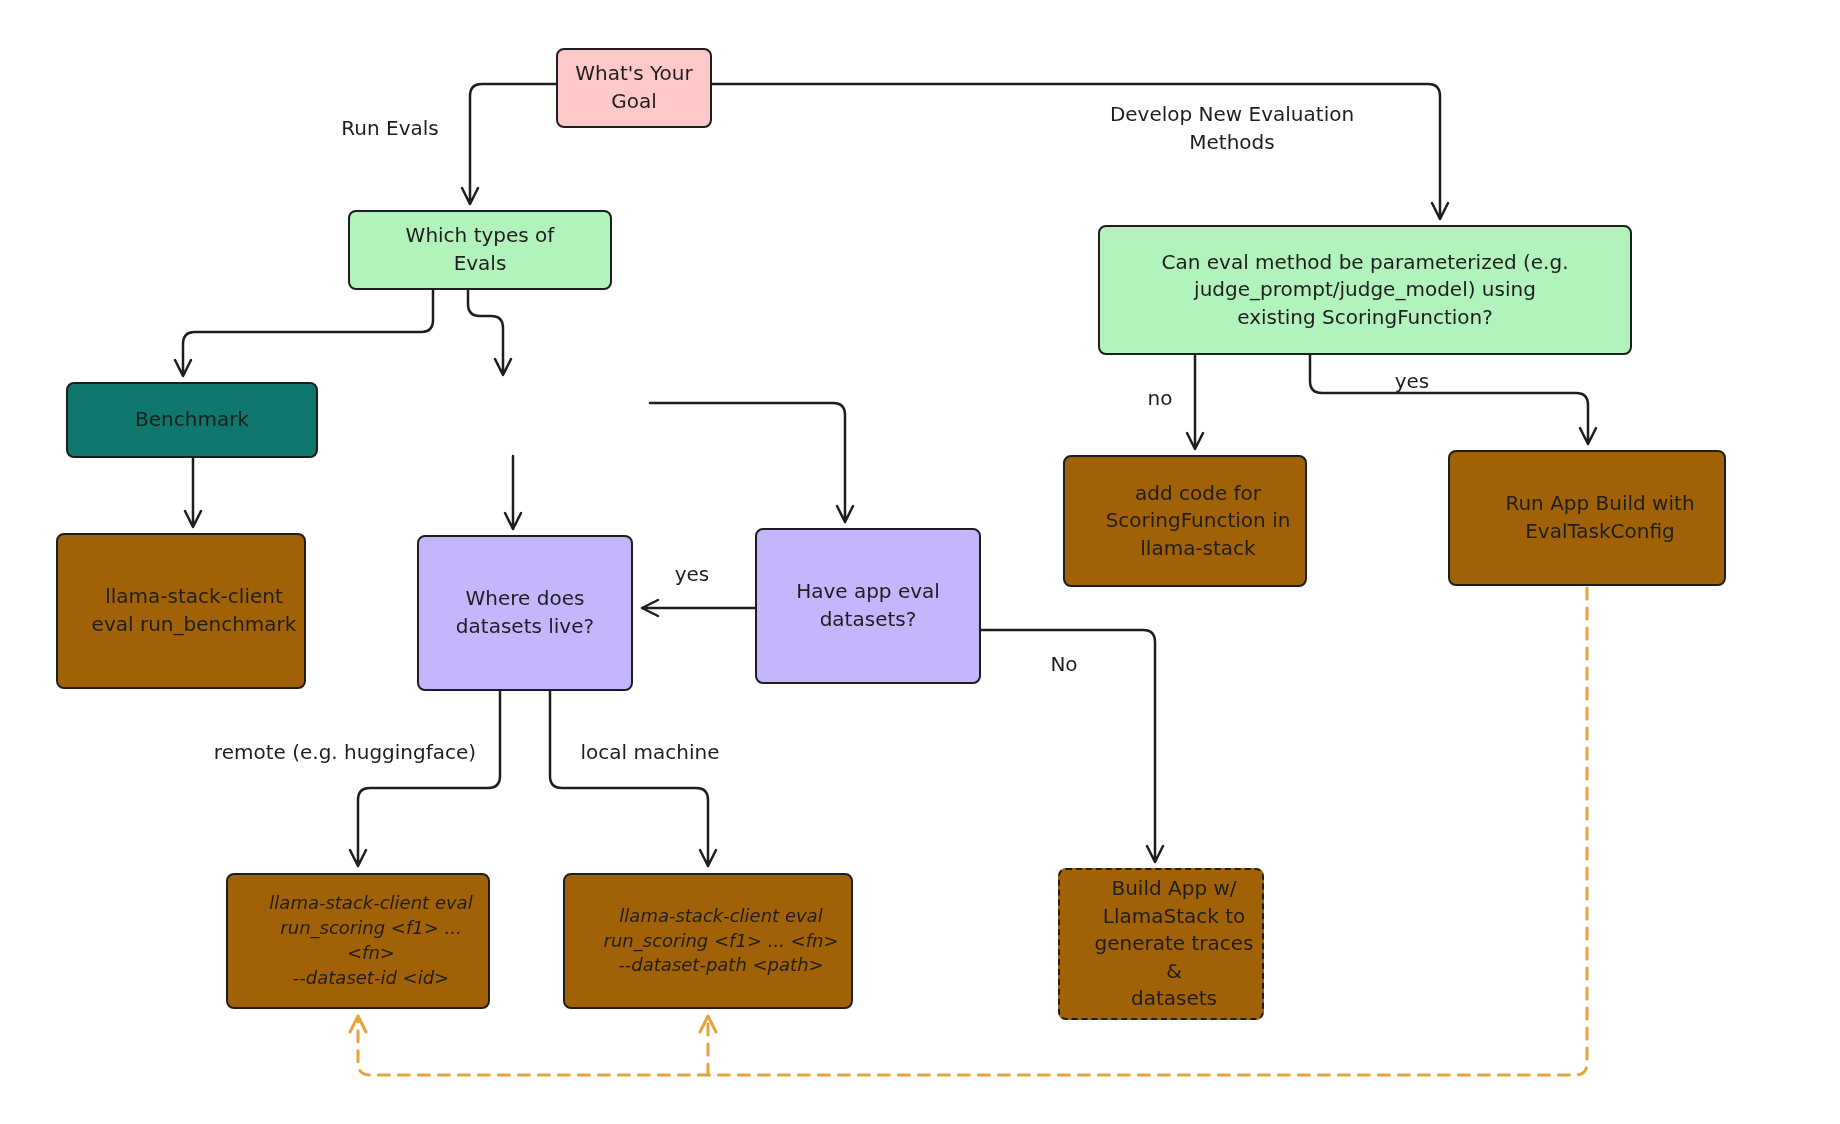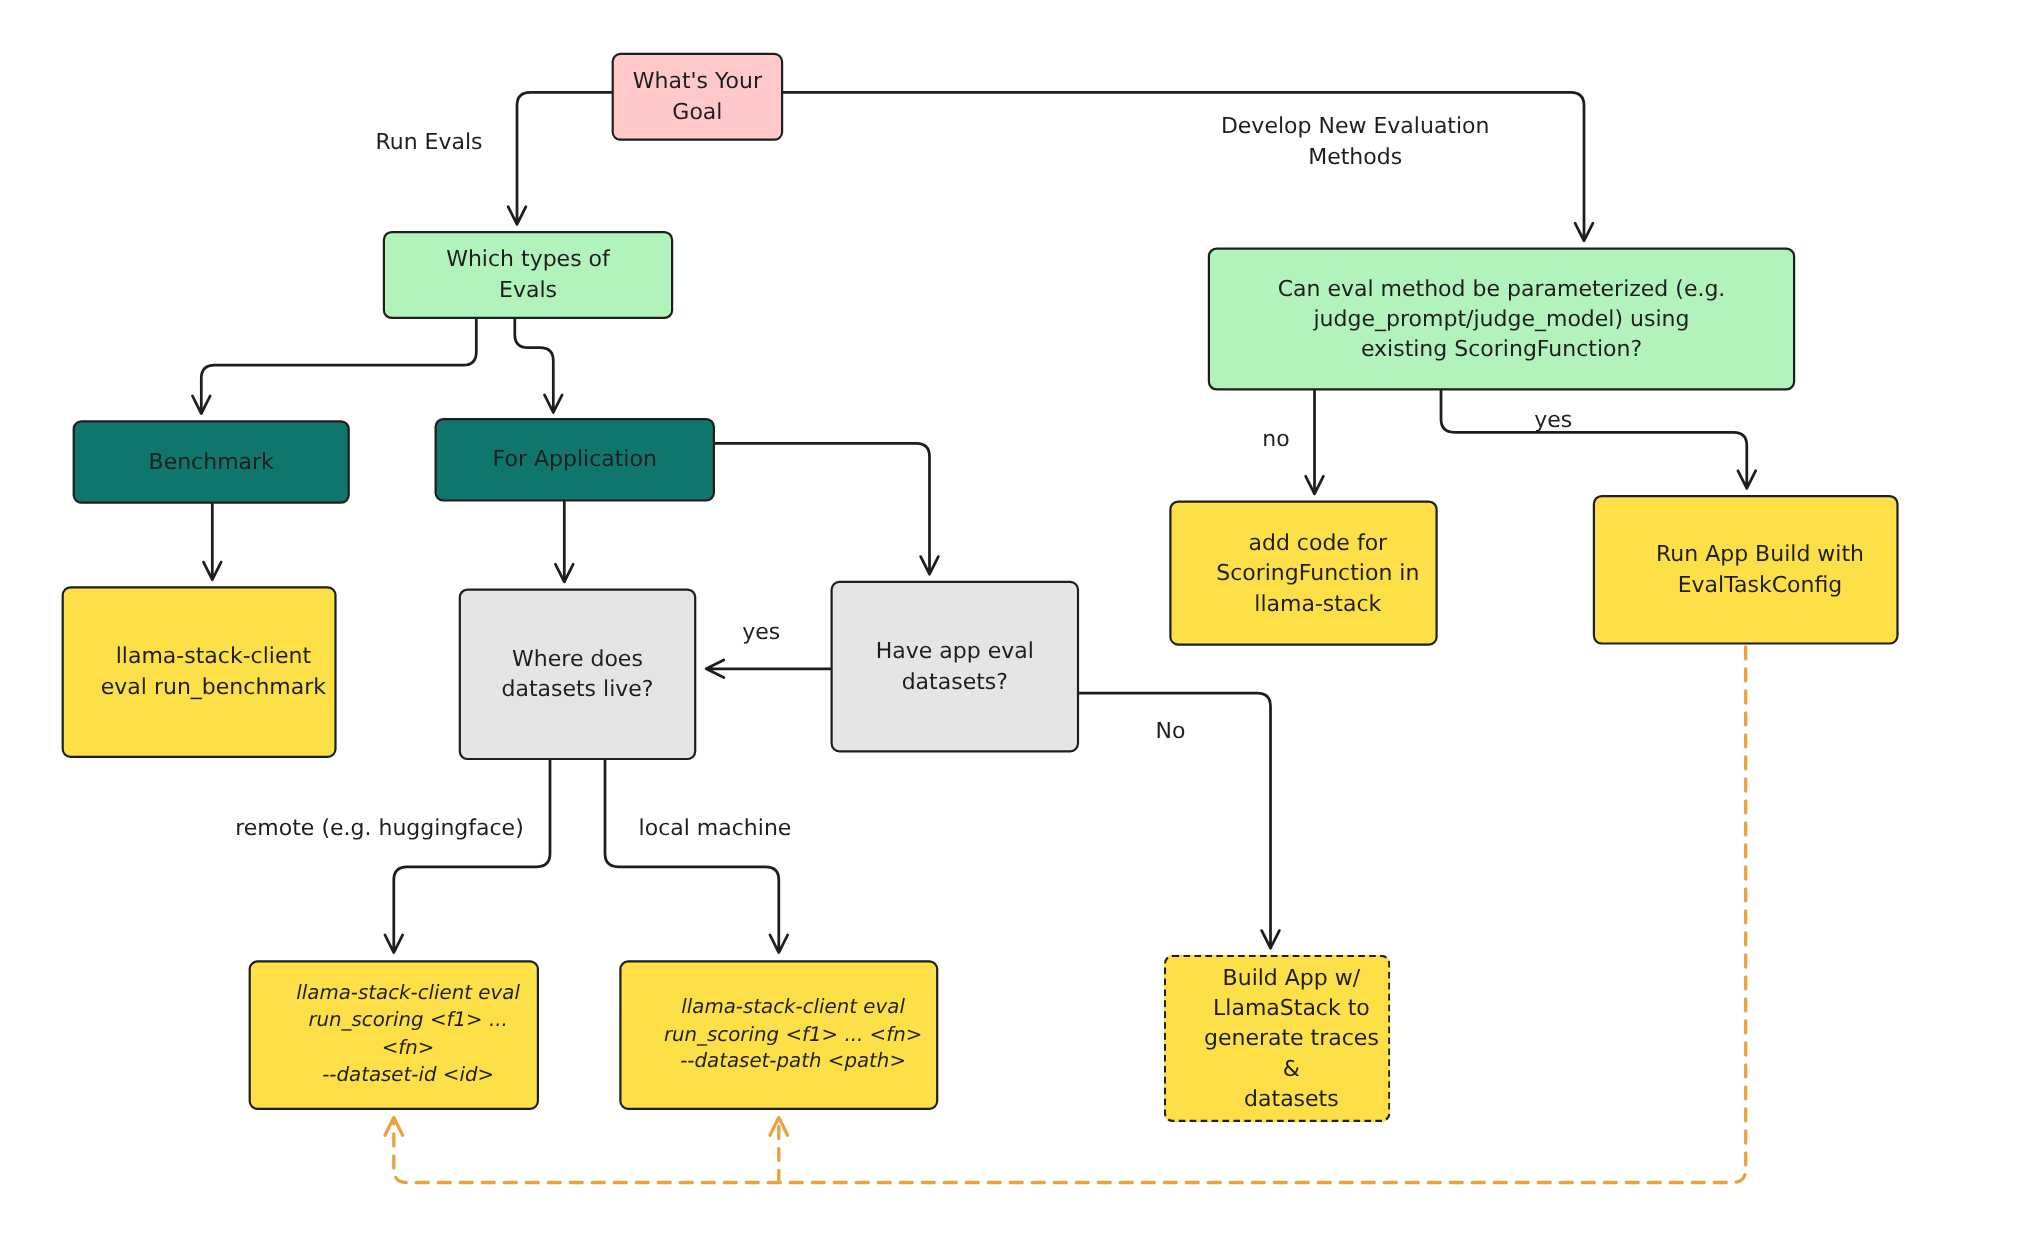"For Application" div.node { html: <div> <span>For Application</span> </div> -> none }
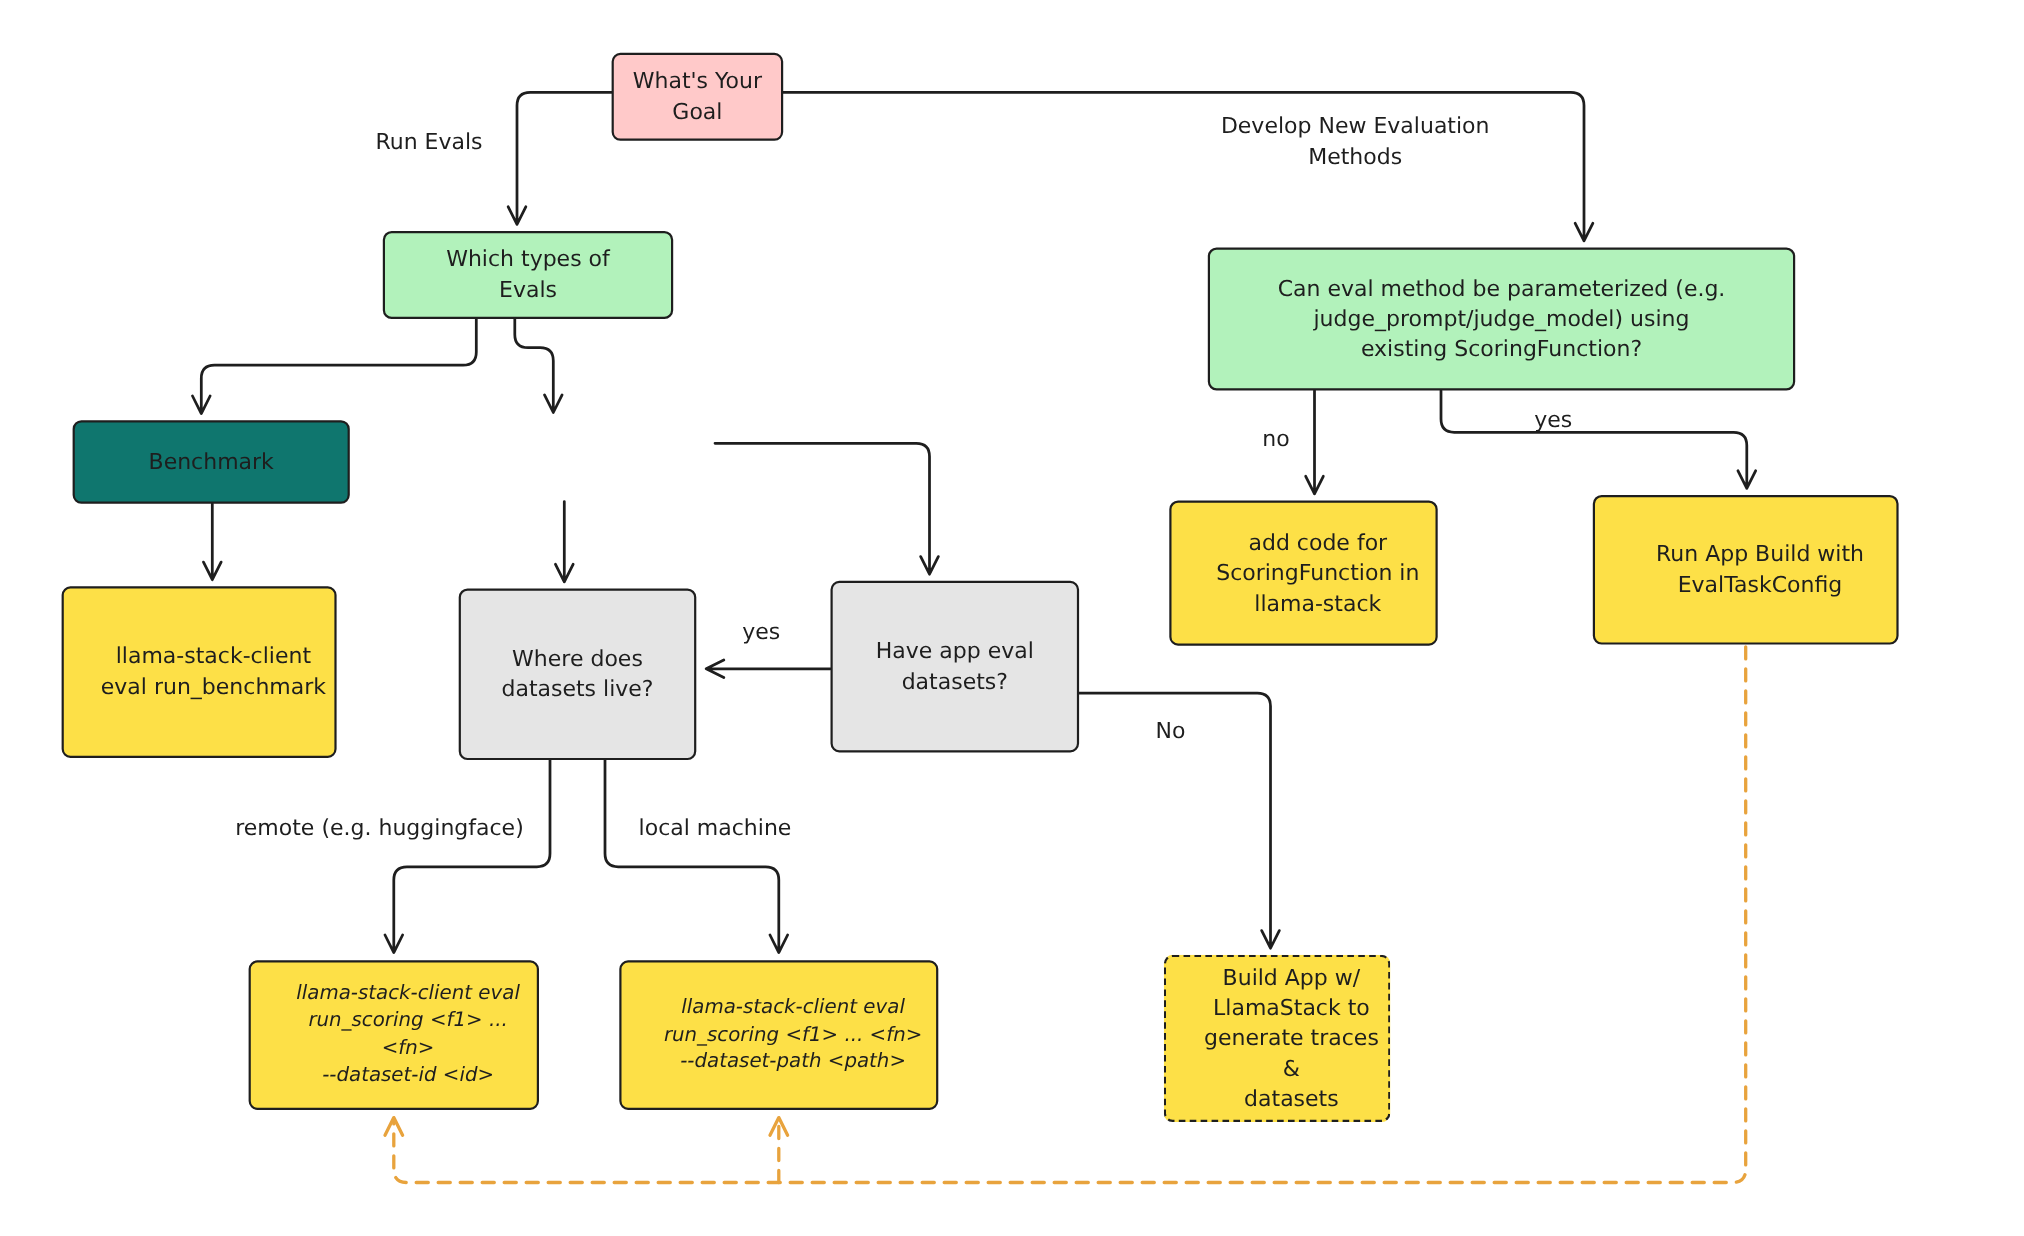"add code for" .yellow { background: #fde047 -> #a16207 }
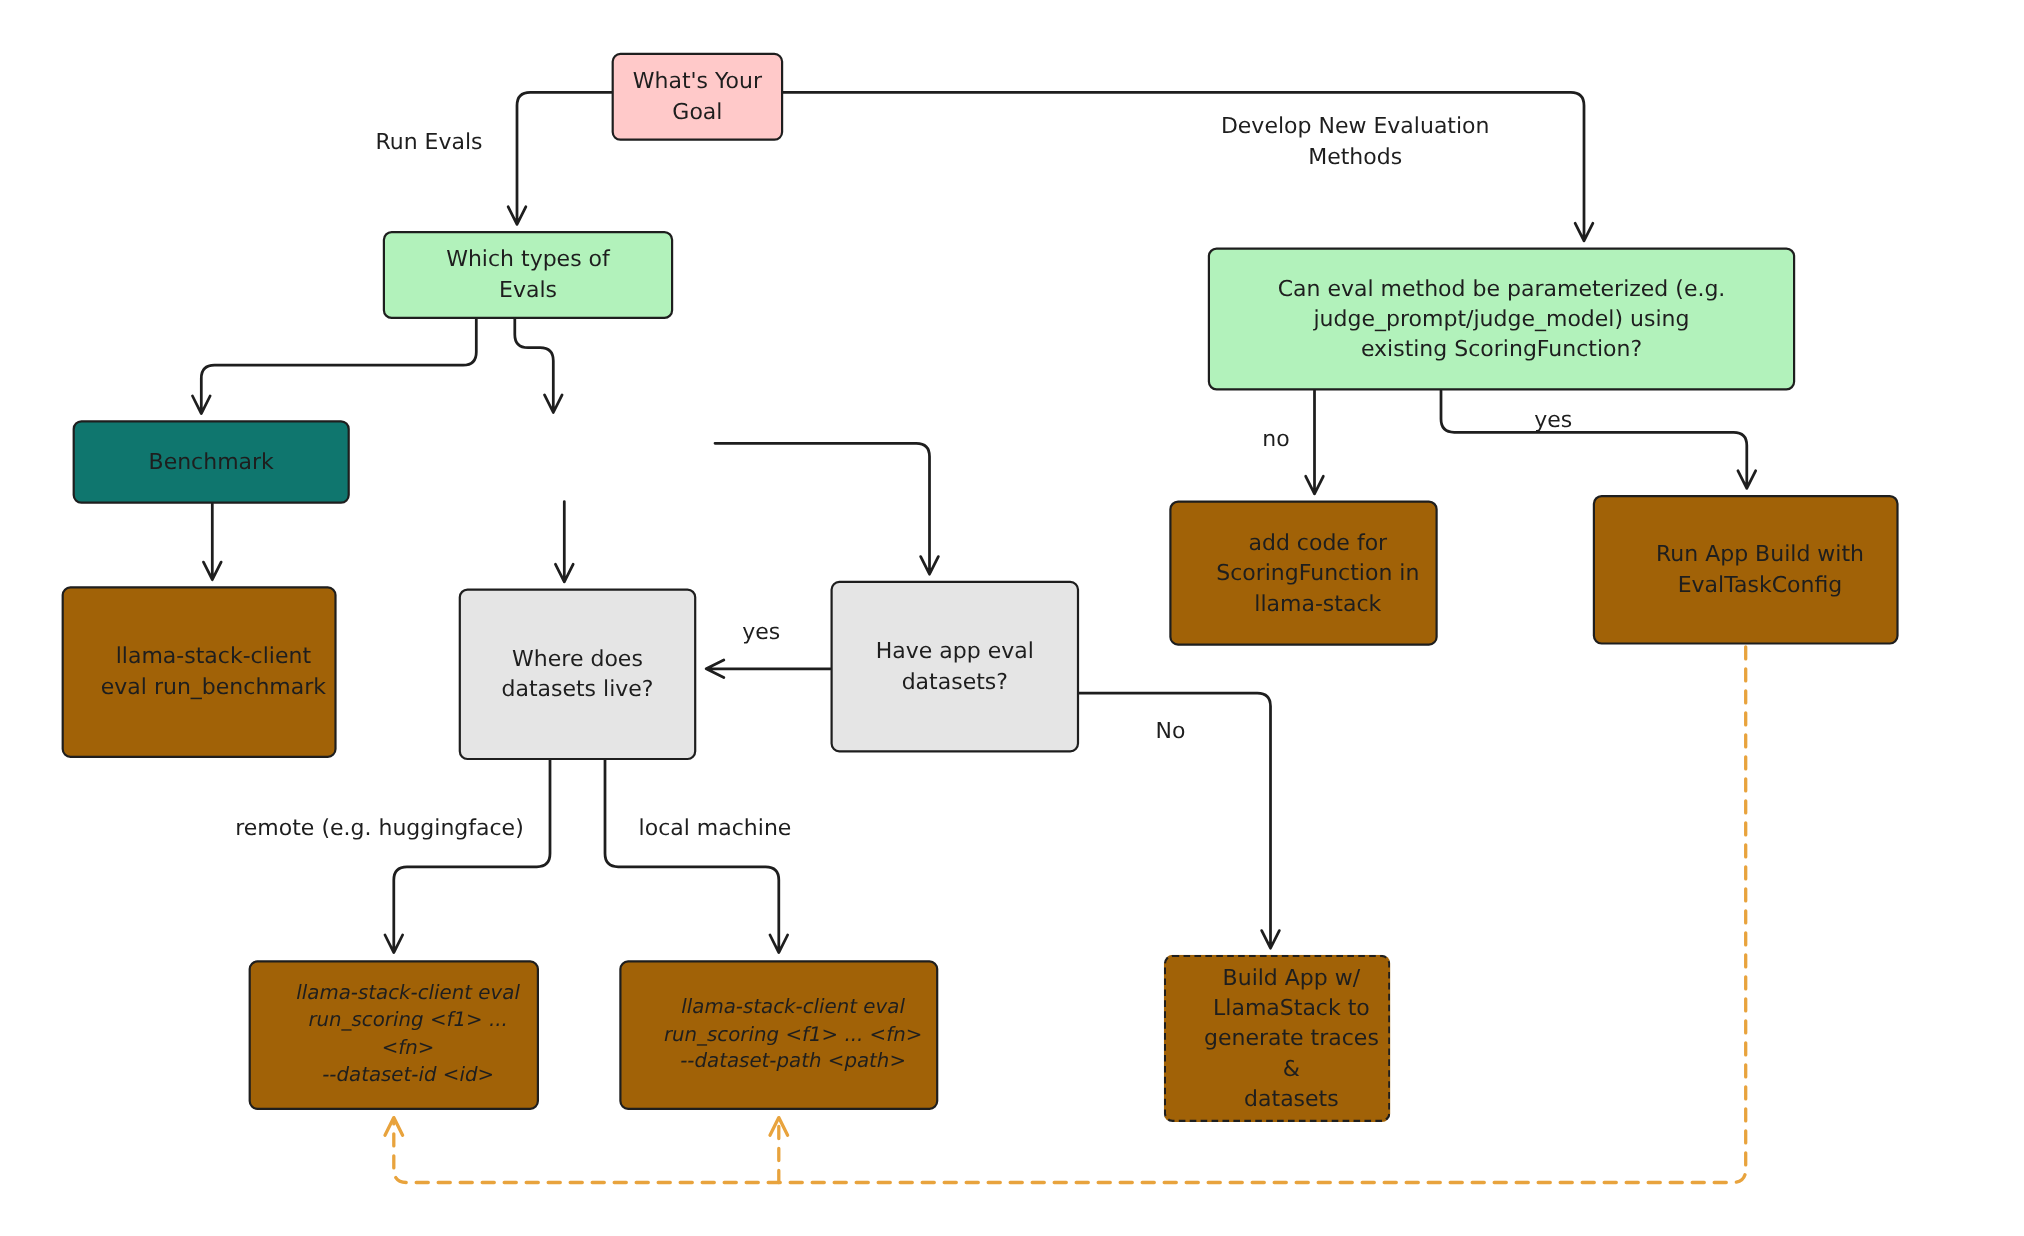"Where does" .blue { background: #e5e5e5 -> #c4b5fd }
